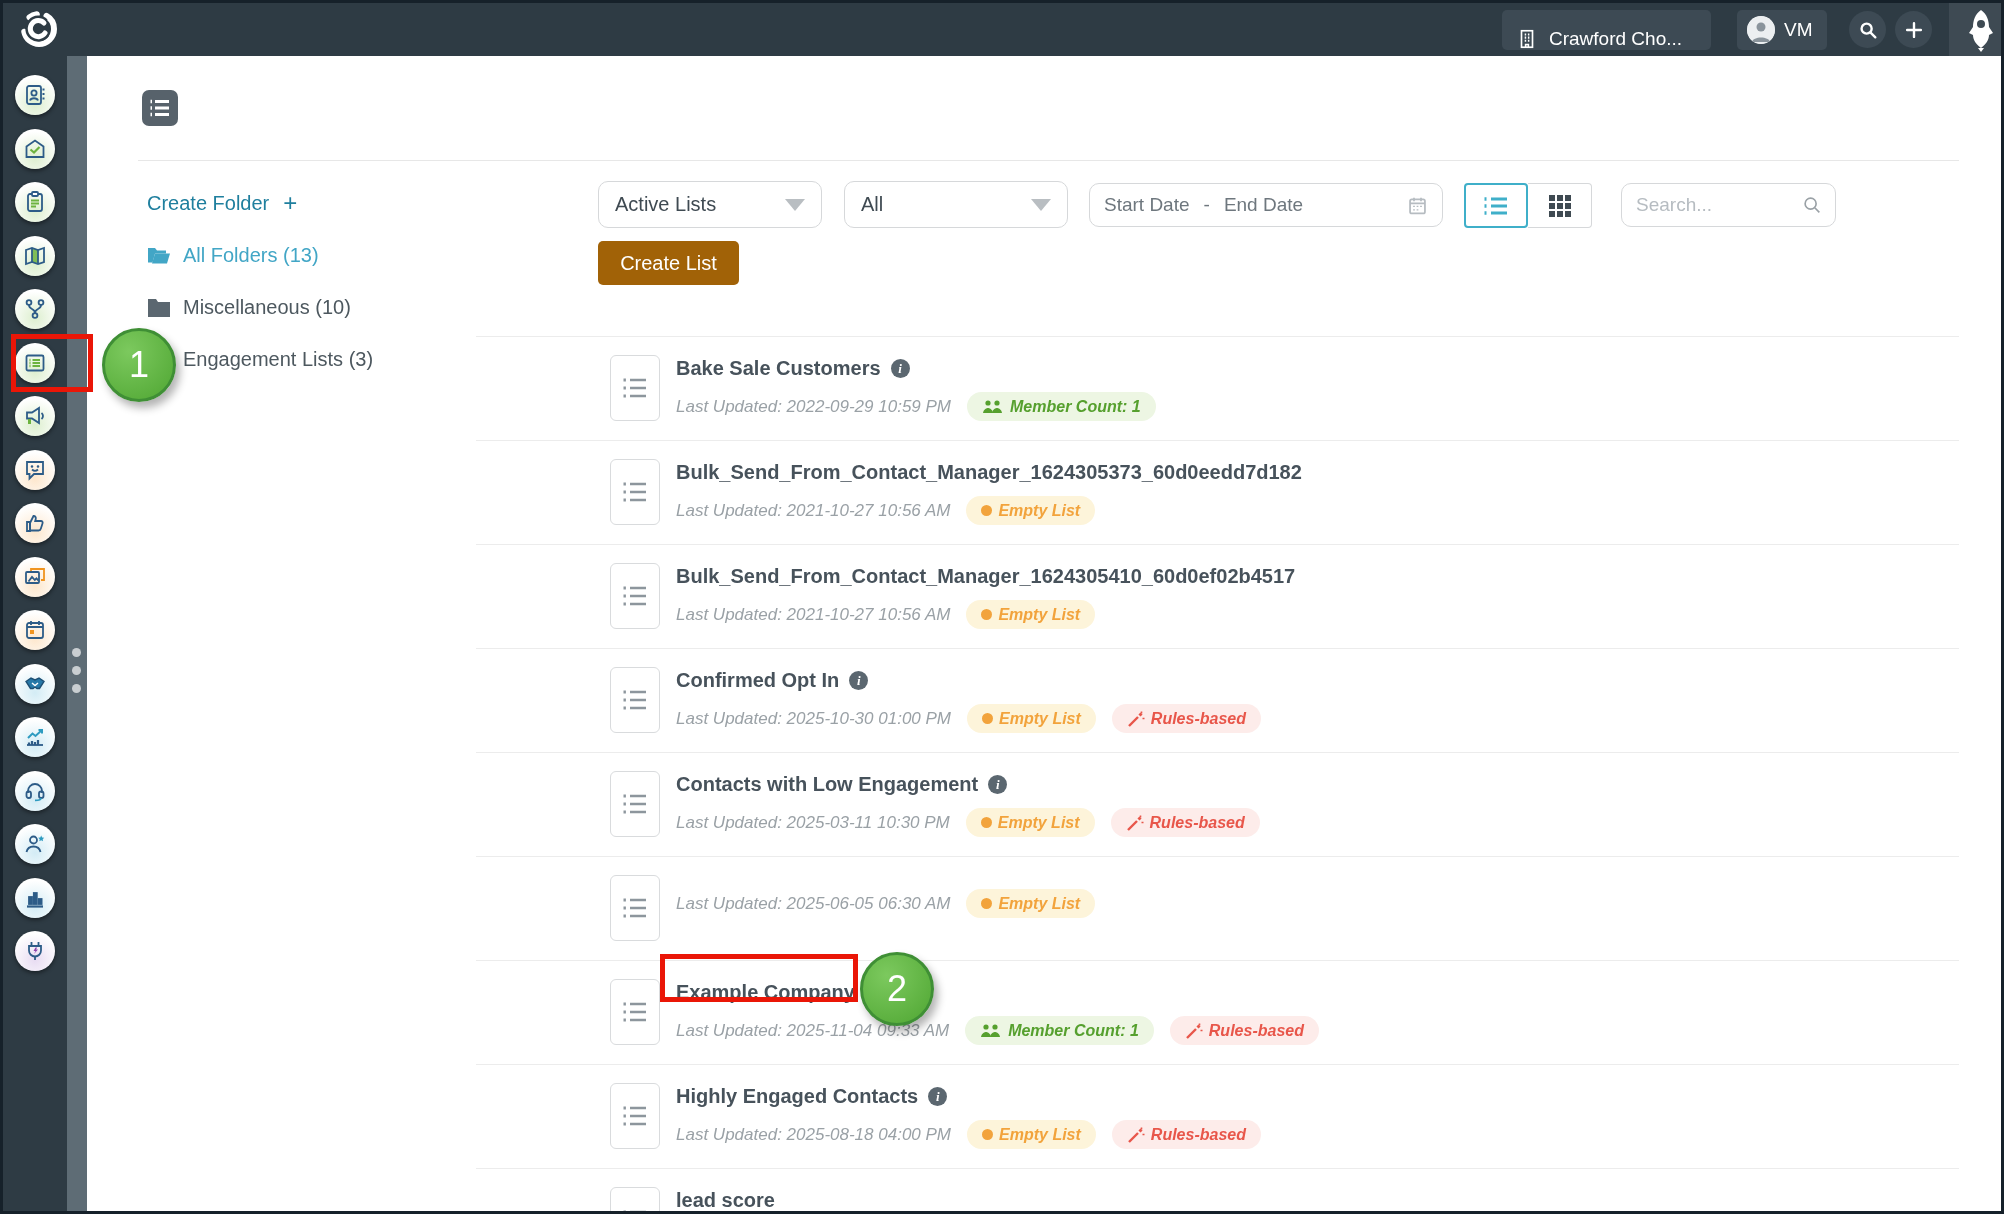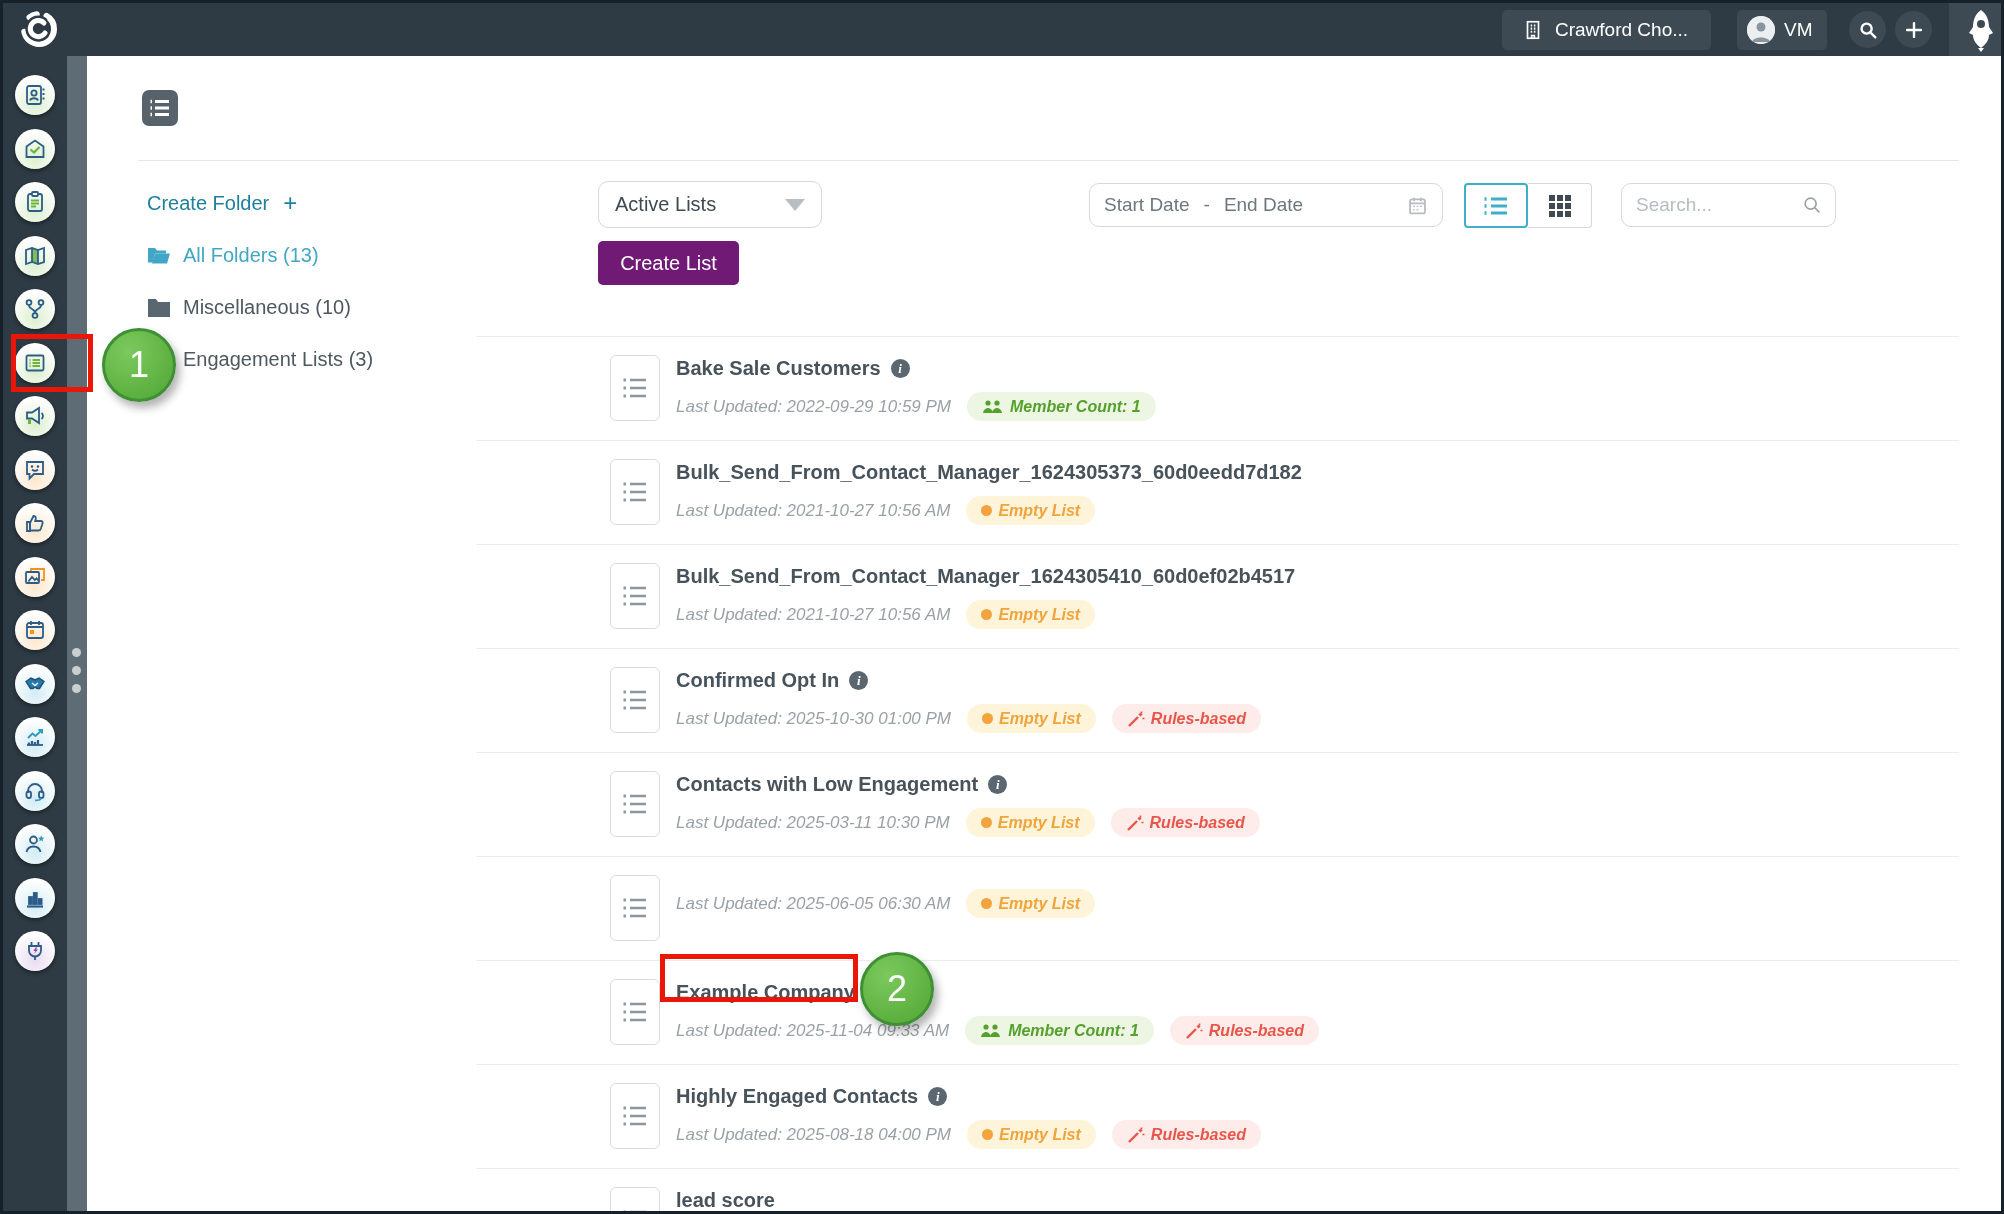"Crawford Cho..." .account-btn { align-items: none -> flex-end; padding: 0 20px -> 0 14px }
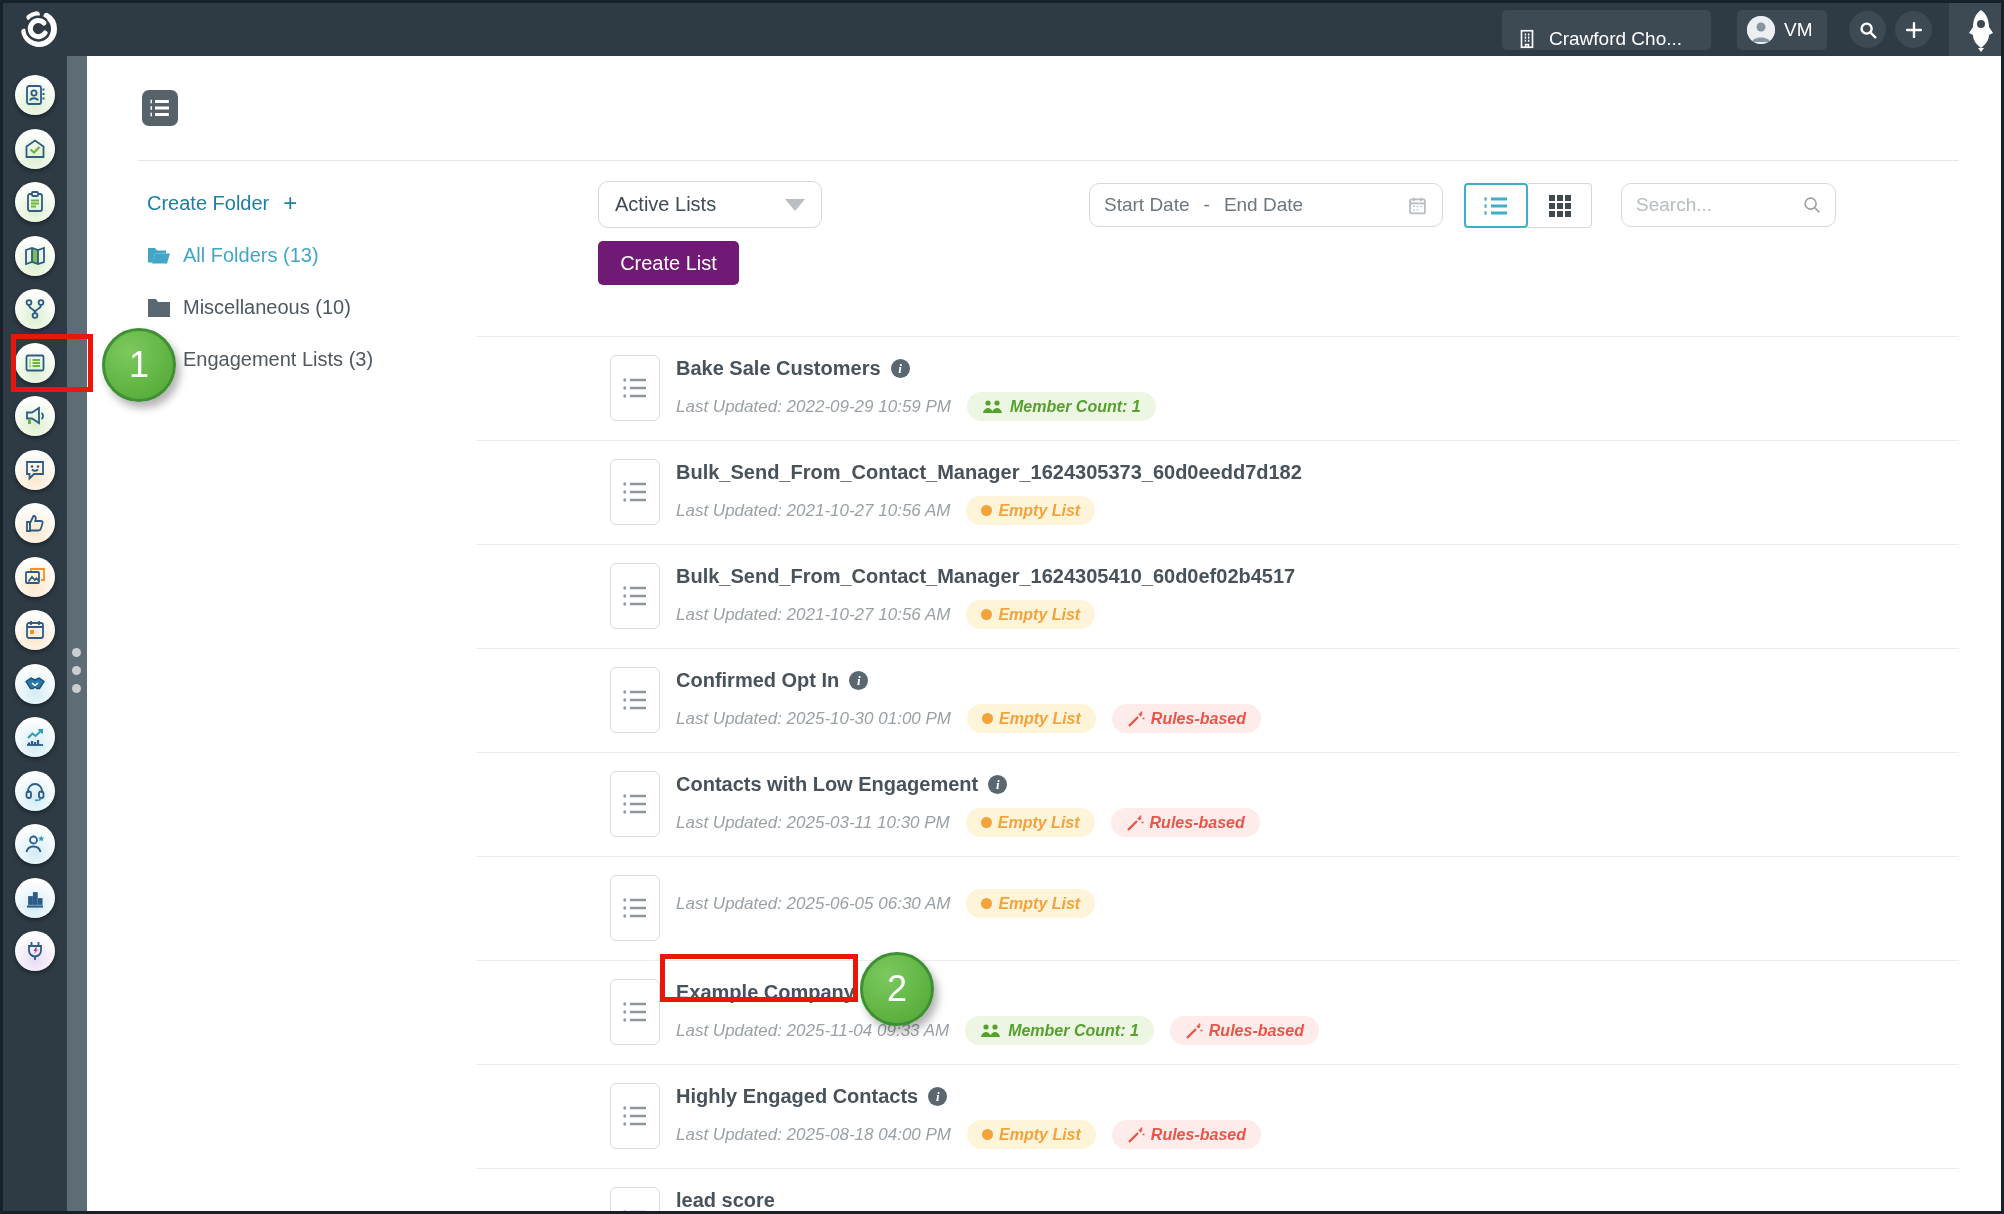"All" div.dd { html: none -> <div> <span>All</span> <span></span> </div> }
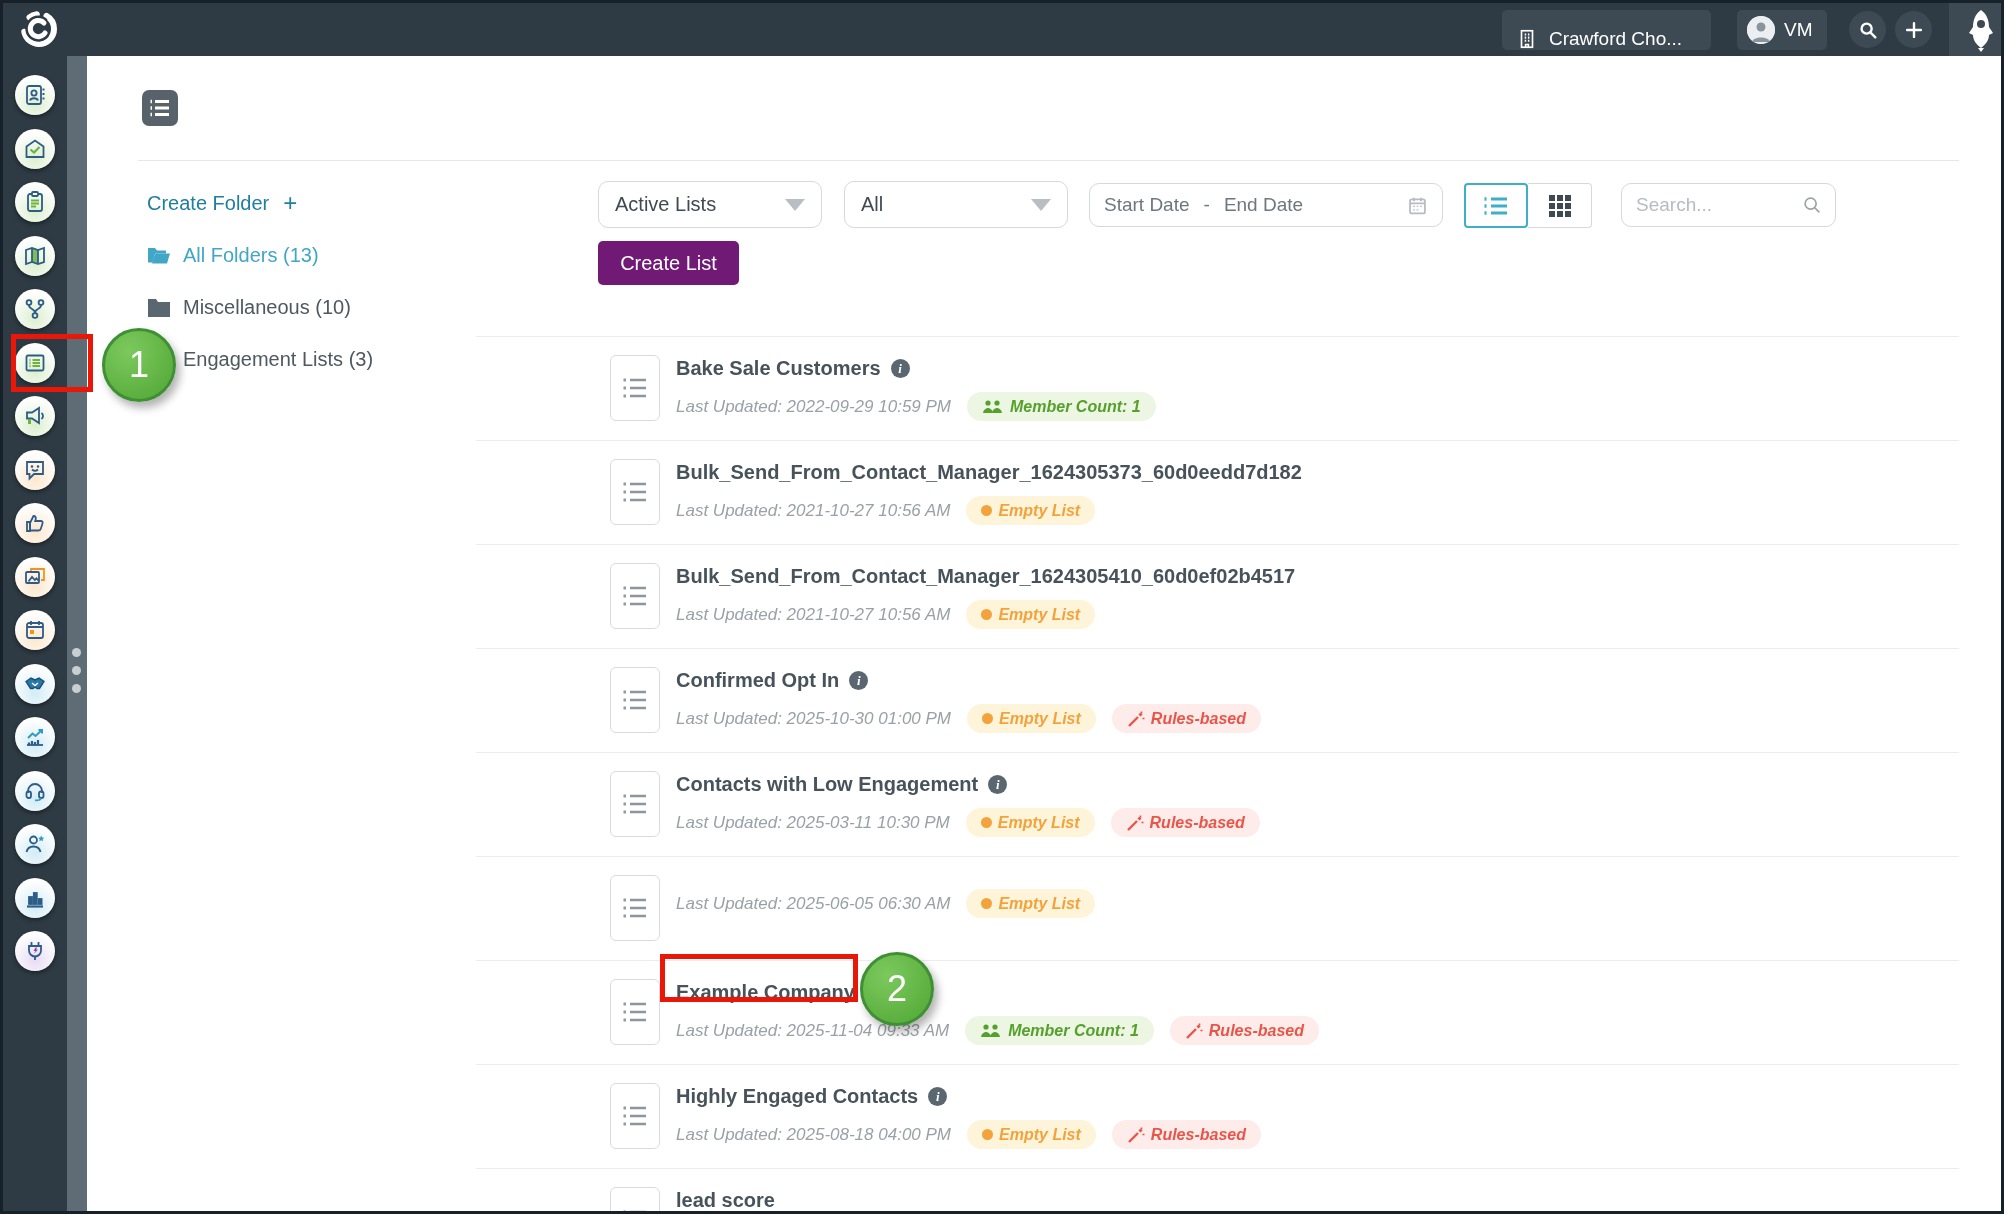"Create List" .create-btn { background: #701a75 -> #a16207 }
